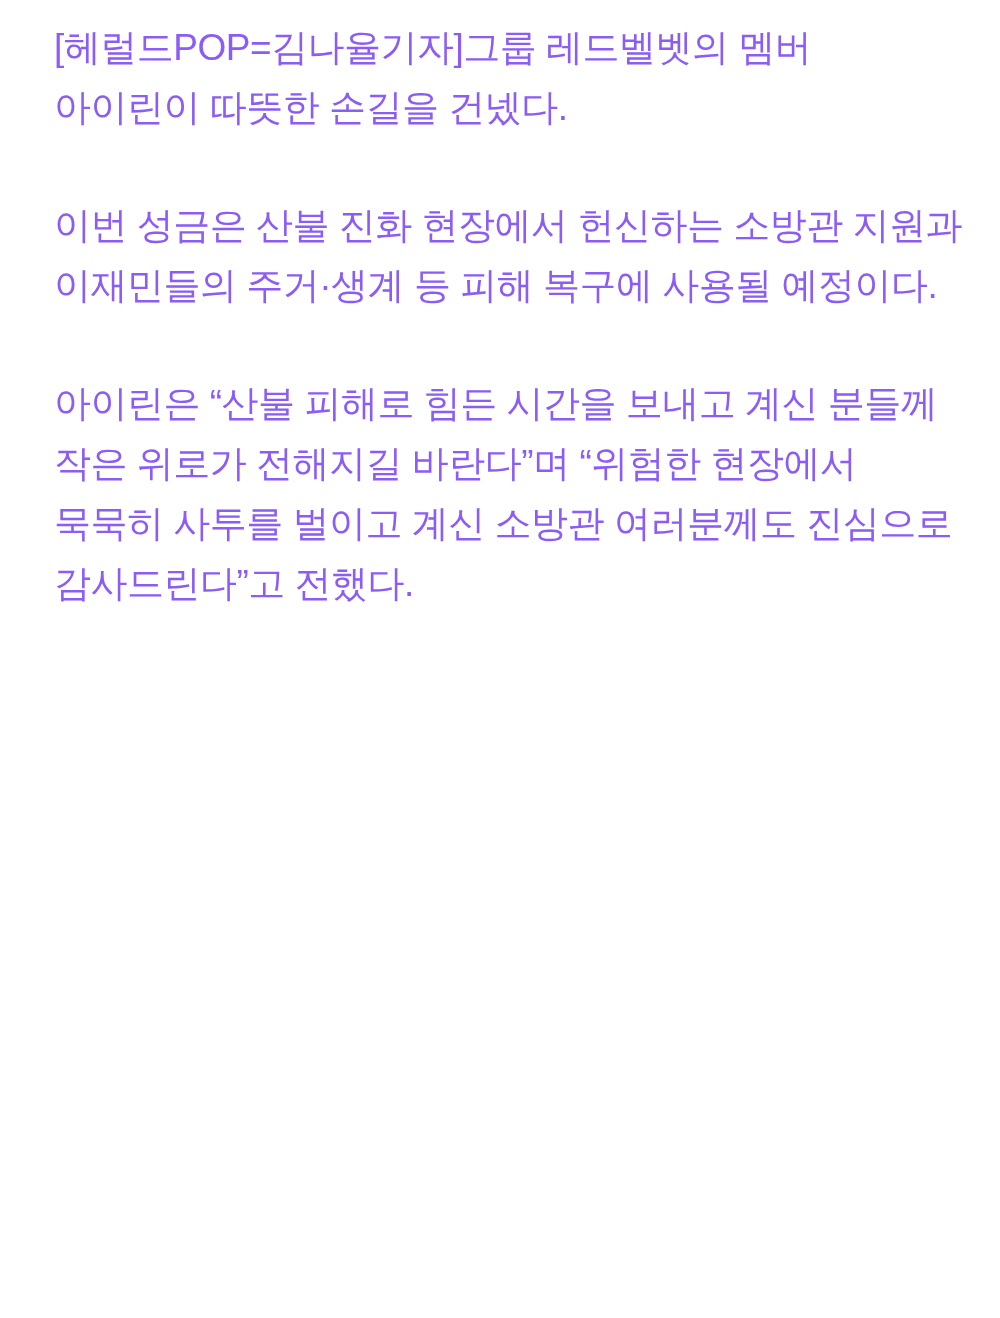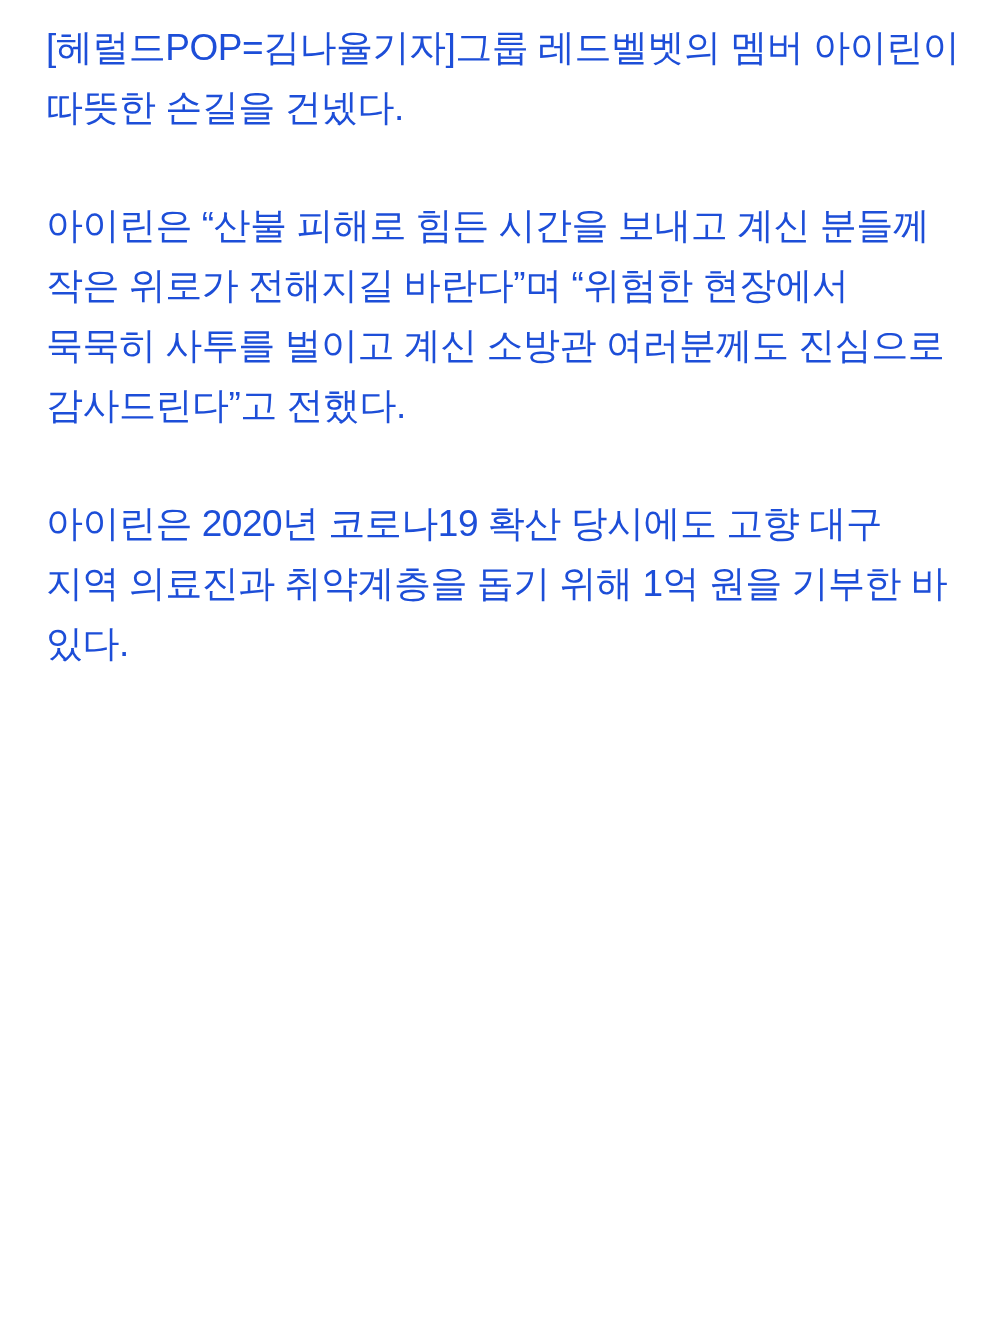"[헤럴드POP=김나율기자]그룹 레드벨벳의 멤버 아이린이 따뜻한" .para { color: #1d4ed8 -> #8b5cf6; margin: 0 0 58px 8px -> 0 0 58px 16px }
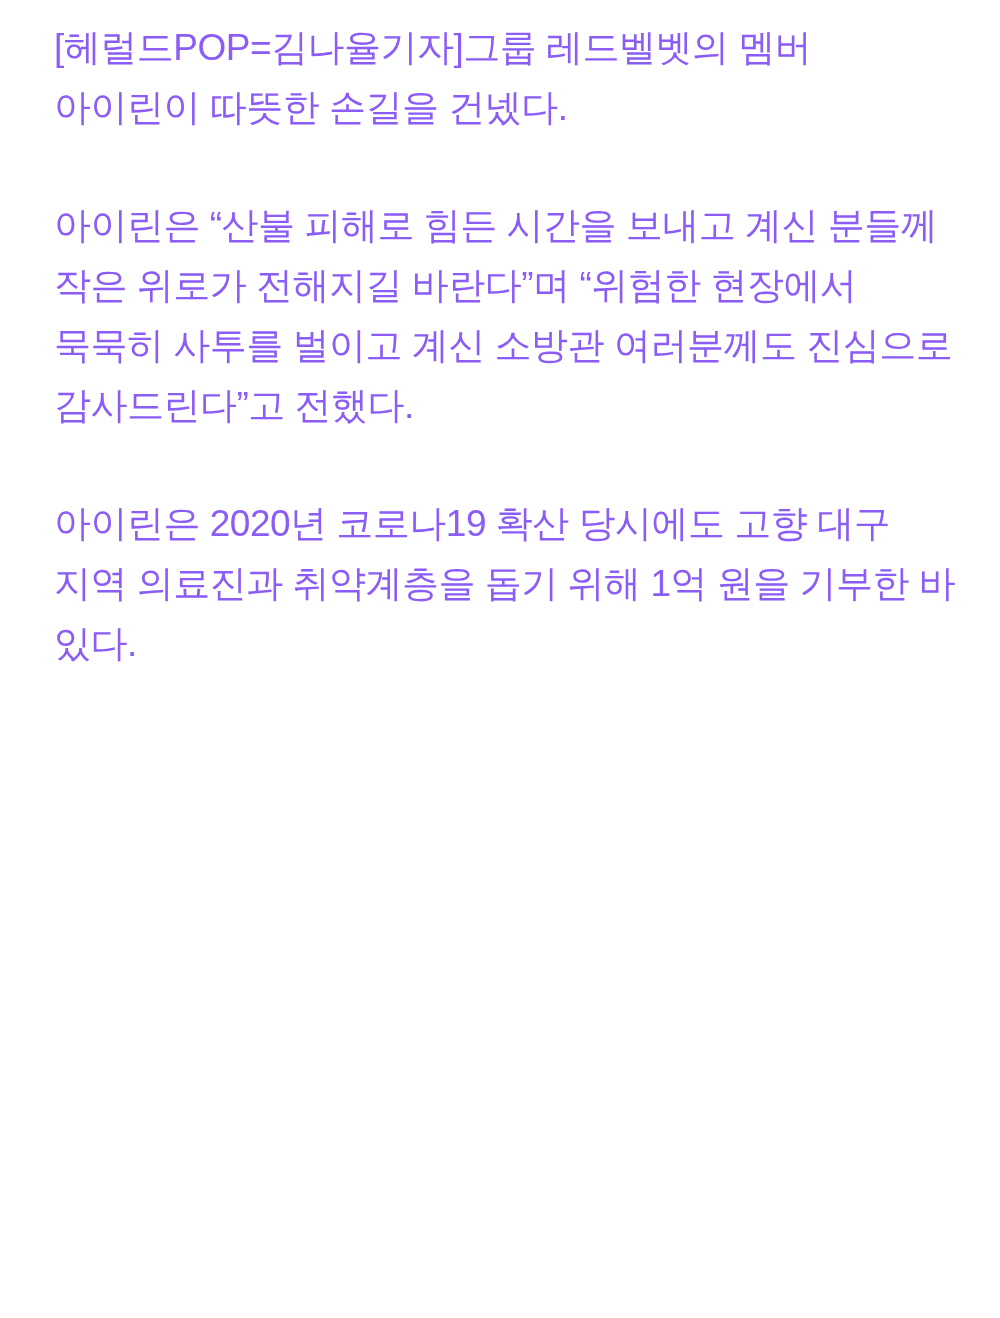"이번 성금은 산불 진화 현장에서" p.para { html: none -> <p>이번 성금은 산불 진화 현장에서 헌신하는 소방관 지원과 이재민들의 주거·생계 등 피해 복구에 사용될 예정이다.</p> }
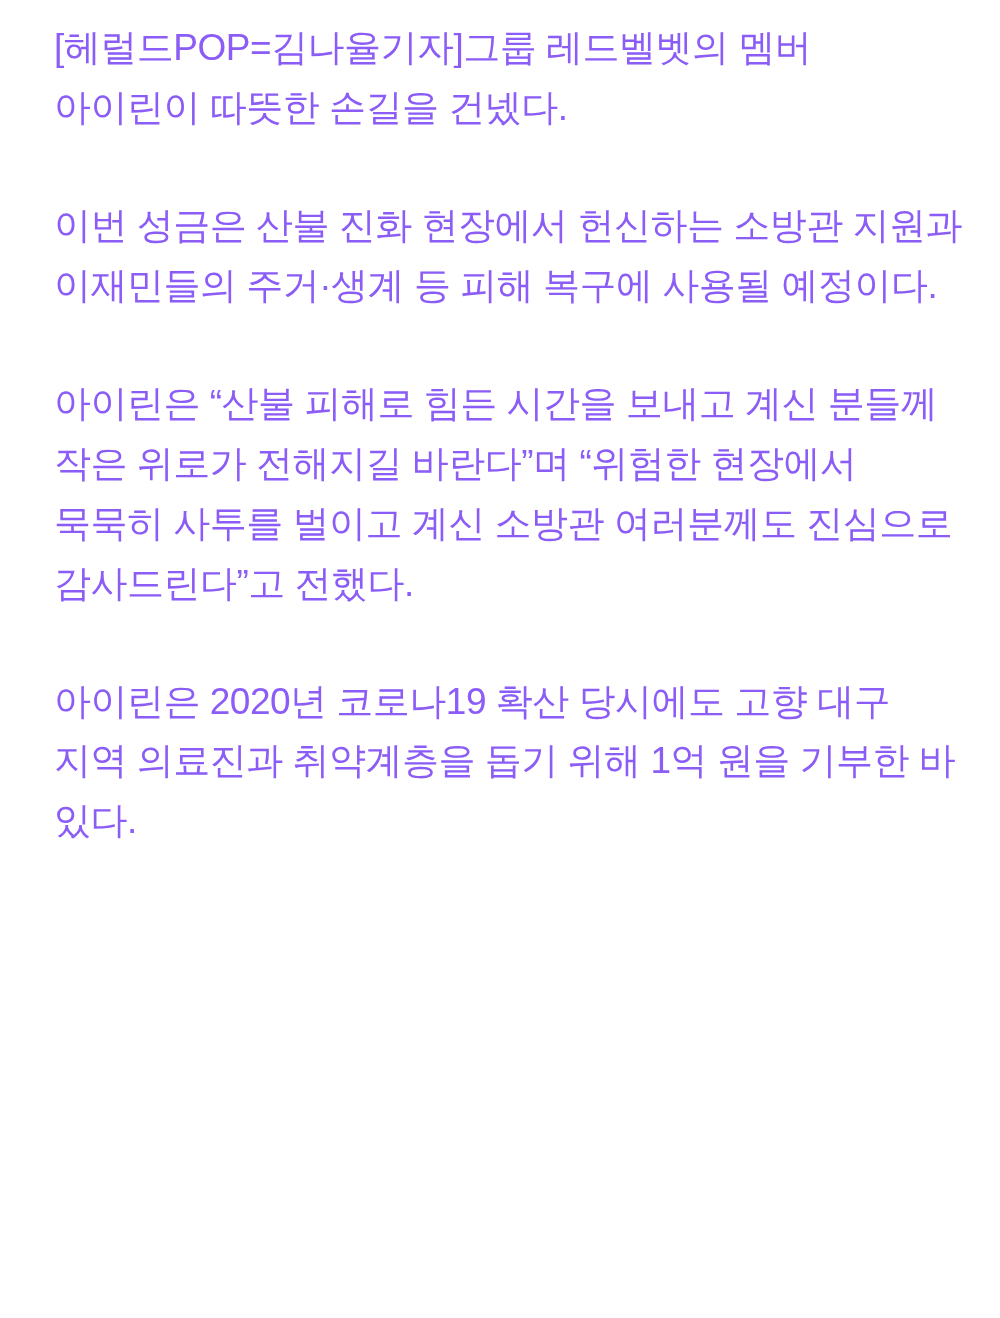"아이린은 2020년 코로나19 확산 당시에도" p.para { html: <p>아이린은 2020년 코로나19 확산 당시에도 고향 대구 지역 의료진과 취약계층을 돕기 위해 1억 원을 기부한 바 있다.</p> -> none }
